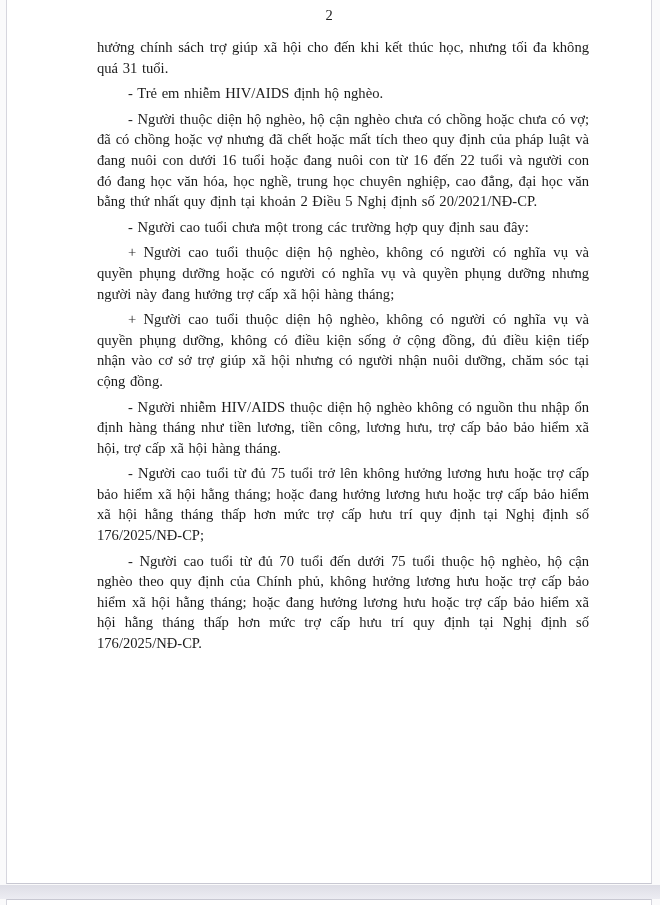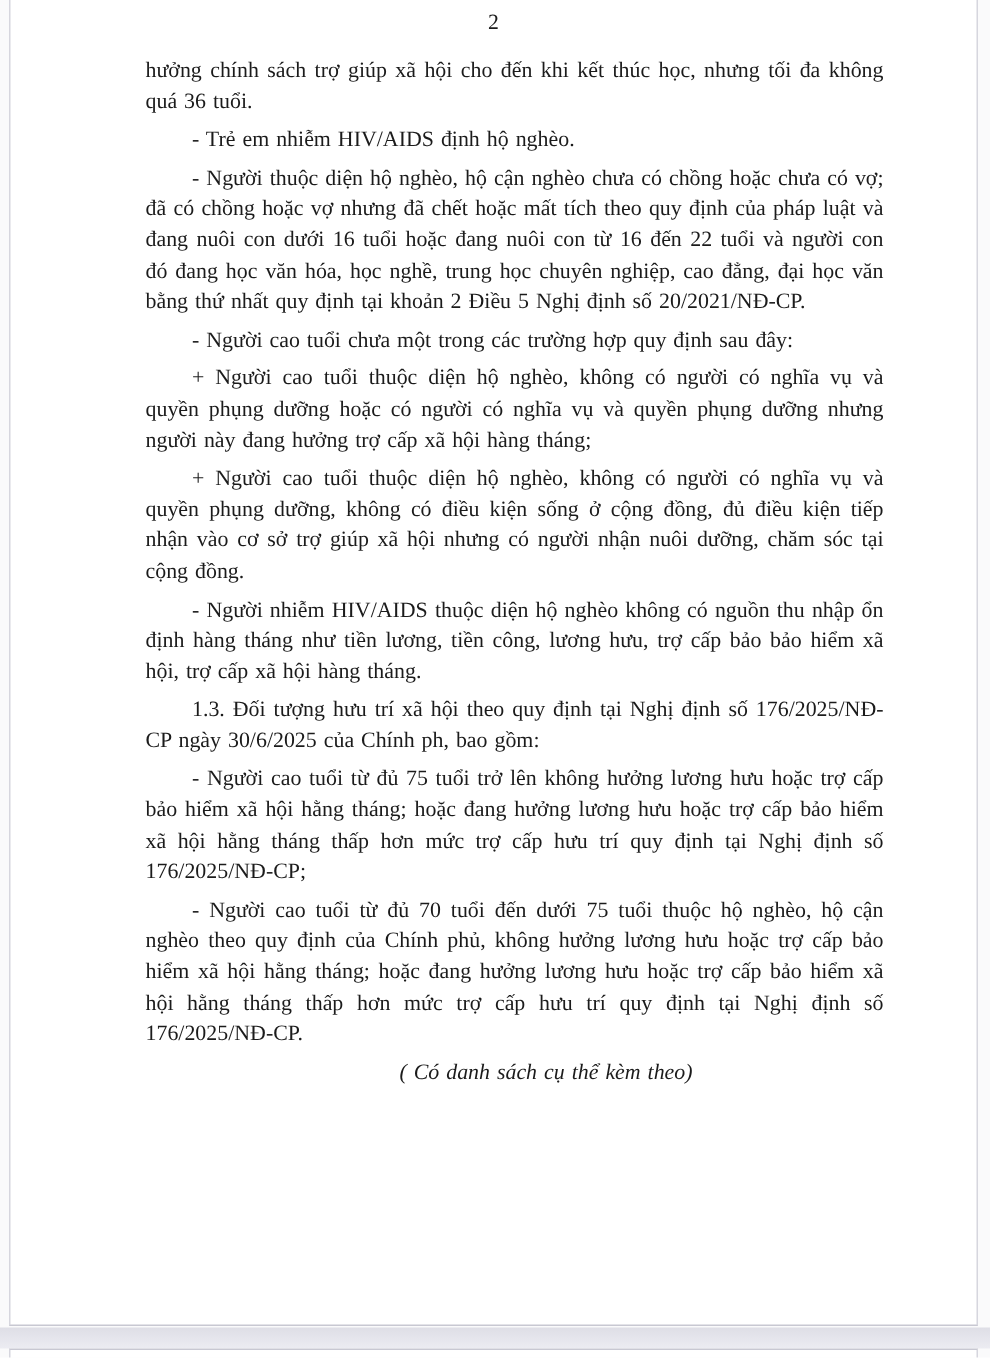"hưởng chính sách trợ giúp" p.continuation { text: 36 -> 31 }
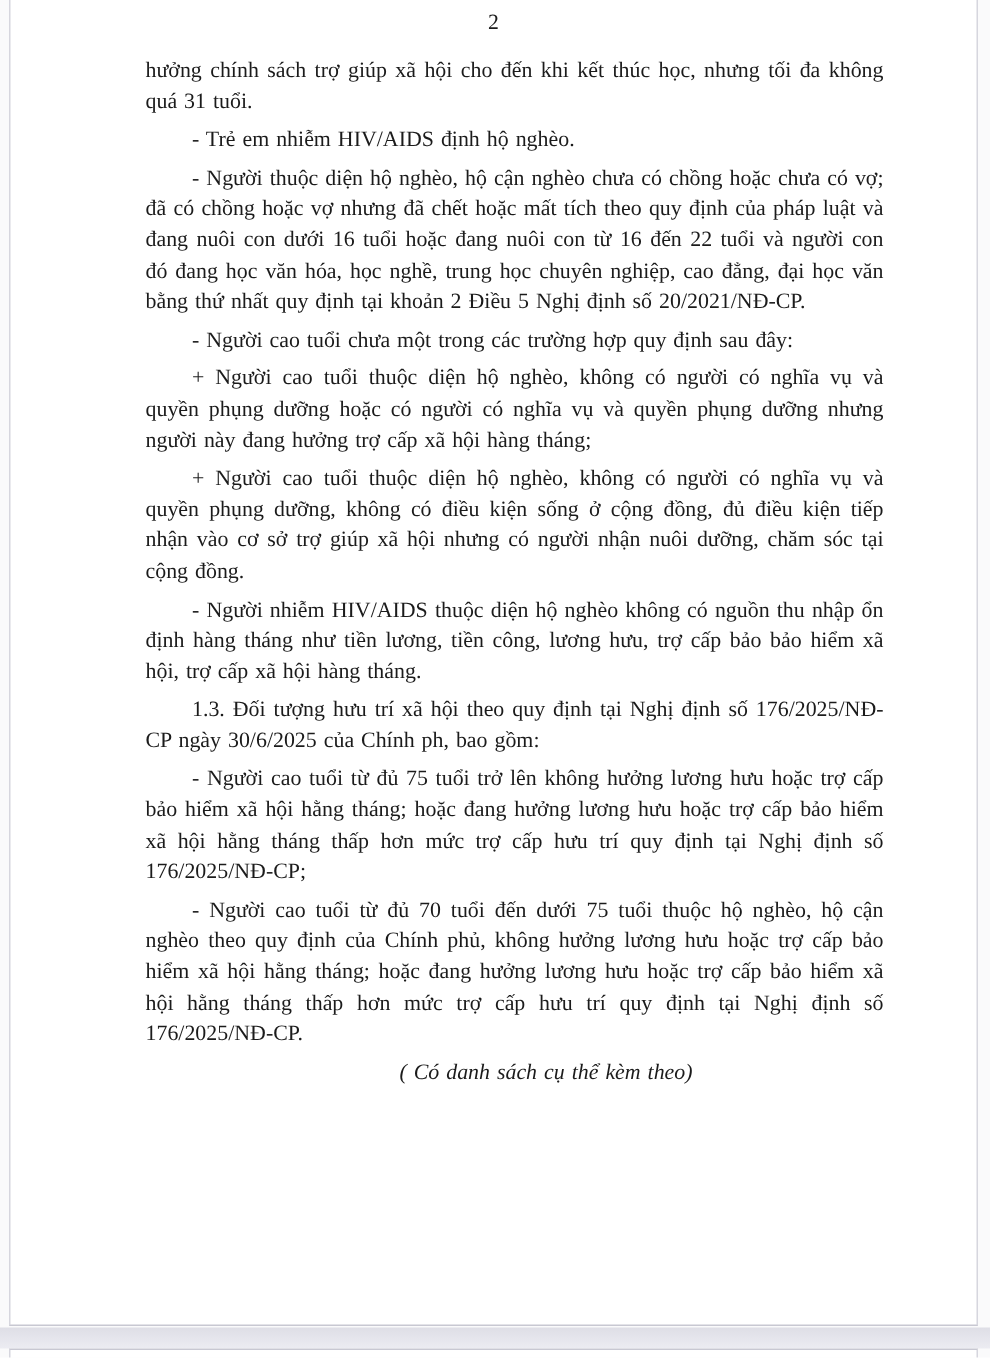"1.3. Đối tượng hưu trí" p { html: <p>1.3. Đối tượng hưu trí xã hội theo quy định tại Nghị định số 176/2025/NĐ-CP ngày 30/6/2025 của Chính ph, bao gồm:</p> -> none }
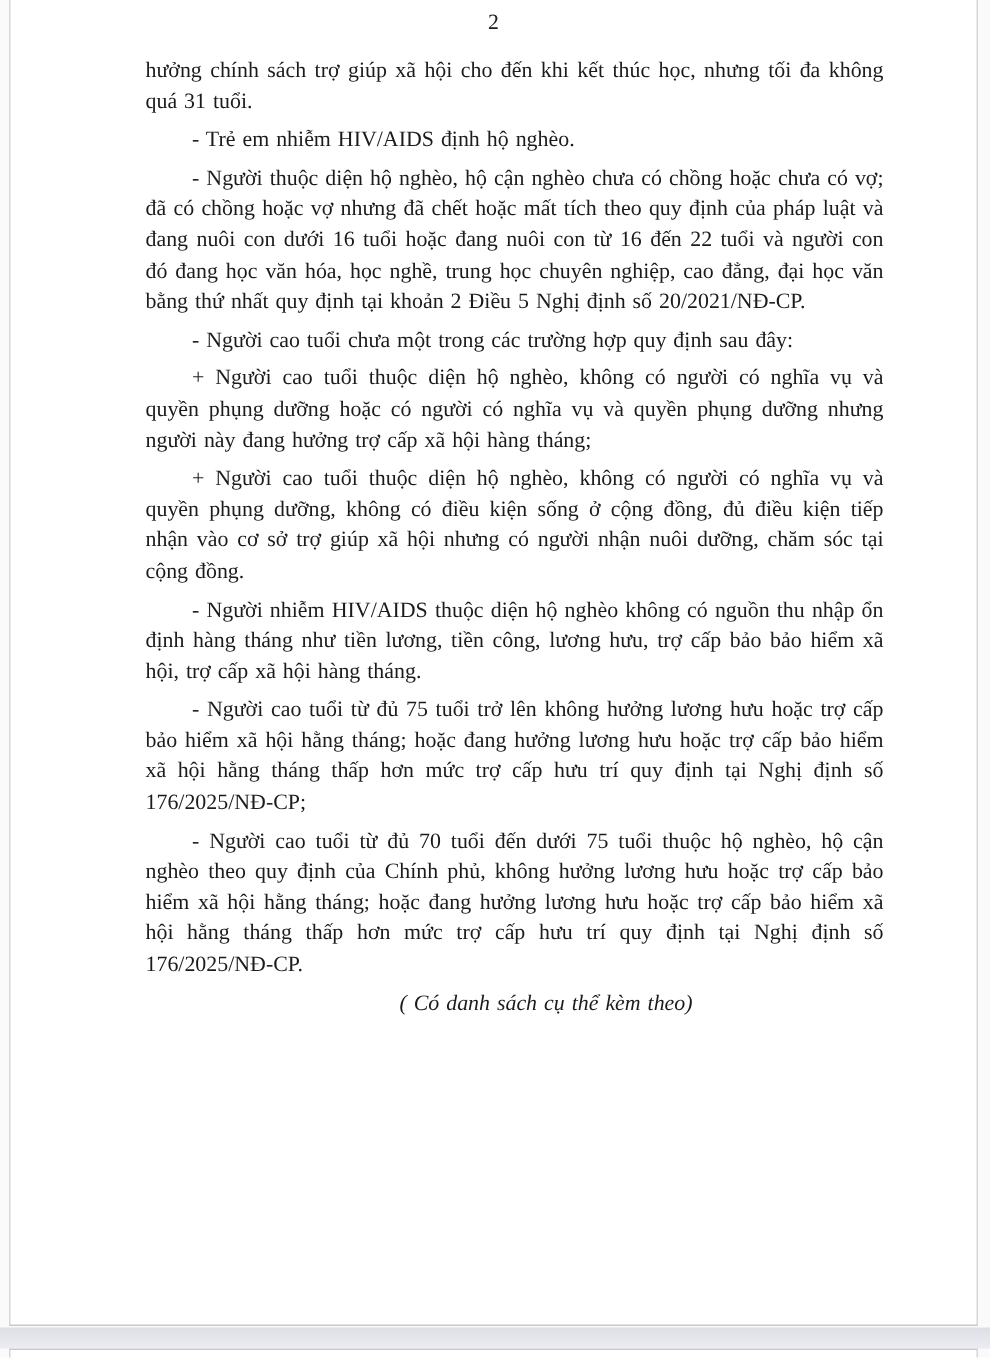"( Có danh sách cụ" p.center-italic { html: <p>( Có danh sách cụ thể kèm theo)</p> -> none }
